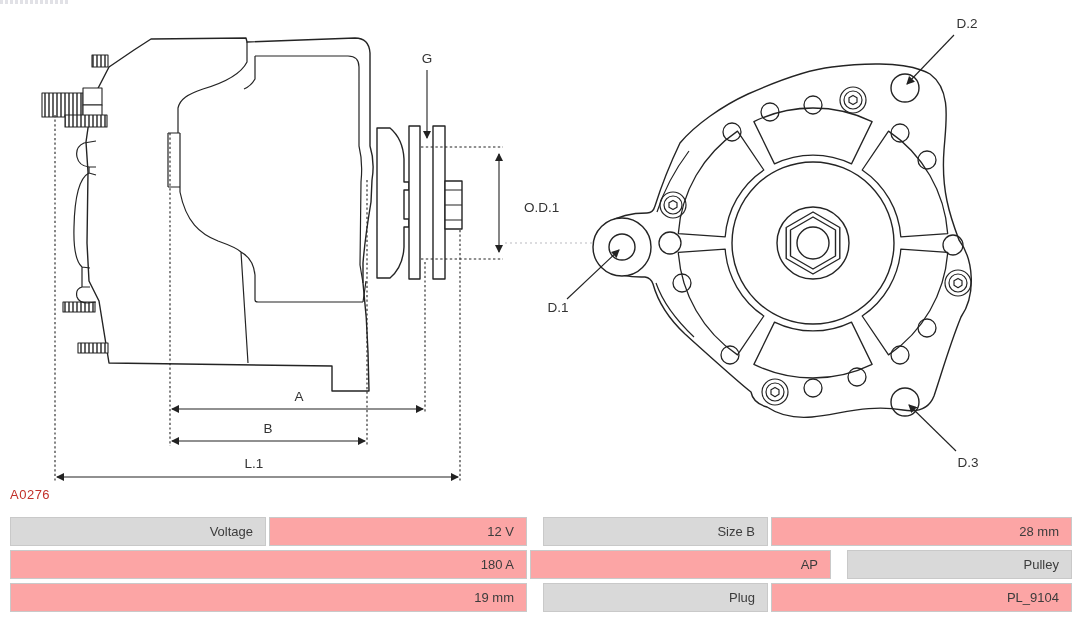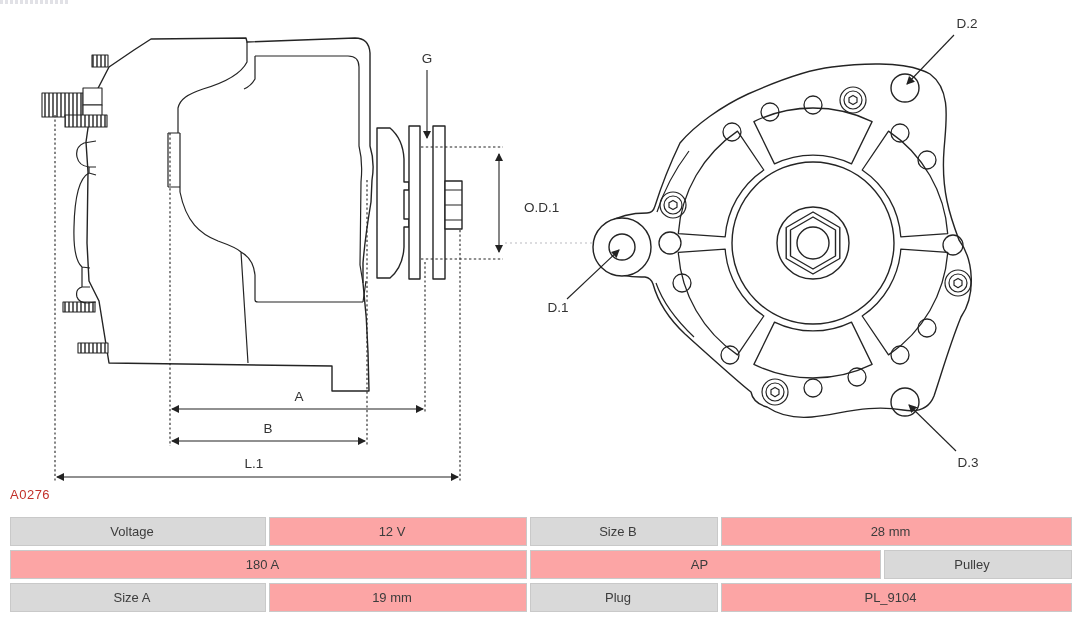"Voltage" .cell { text-align: center -> right }
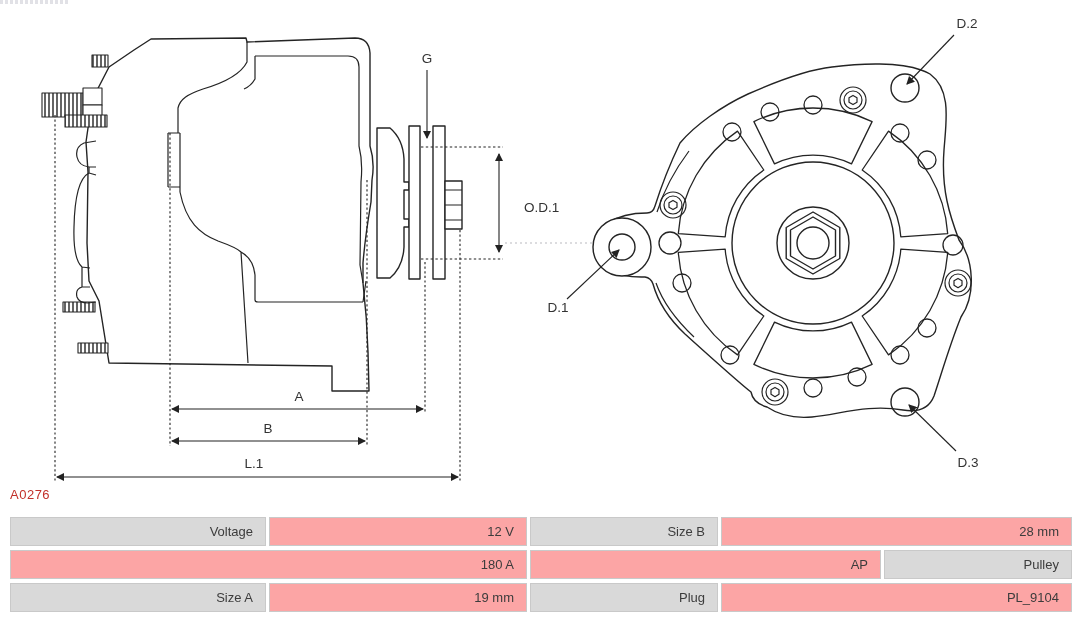"Size B" .spec-table.right .cell.label { margin-left: none -> 13px; width: 188px -> 225px }
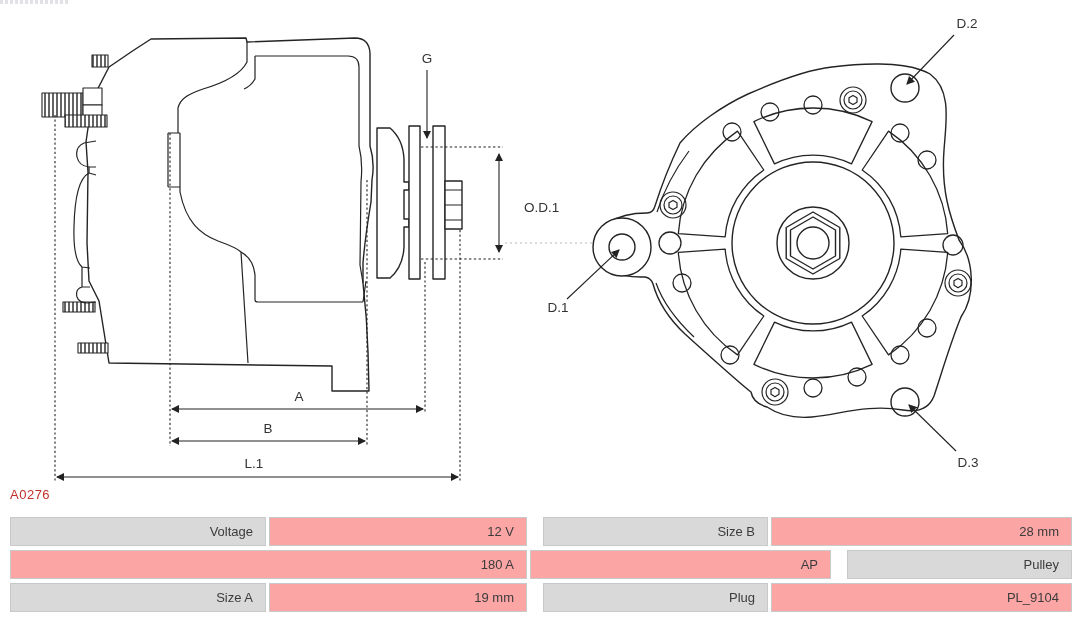"Size A" div.cell { html: <div>Size A</div> -> none }
